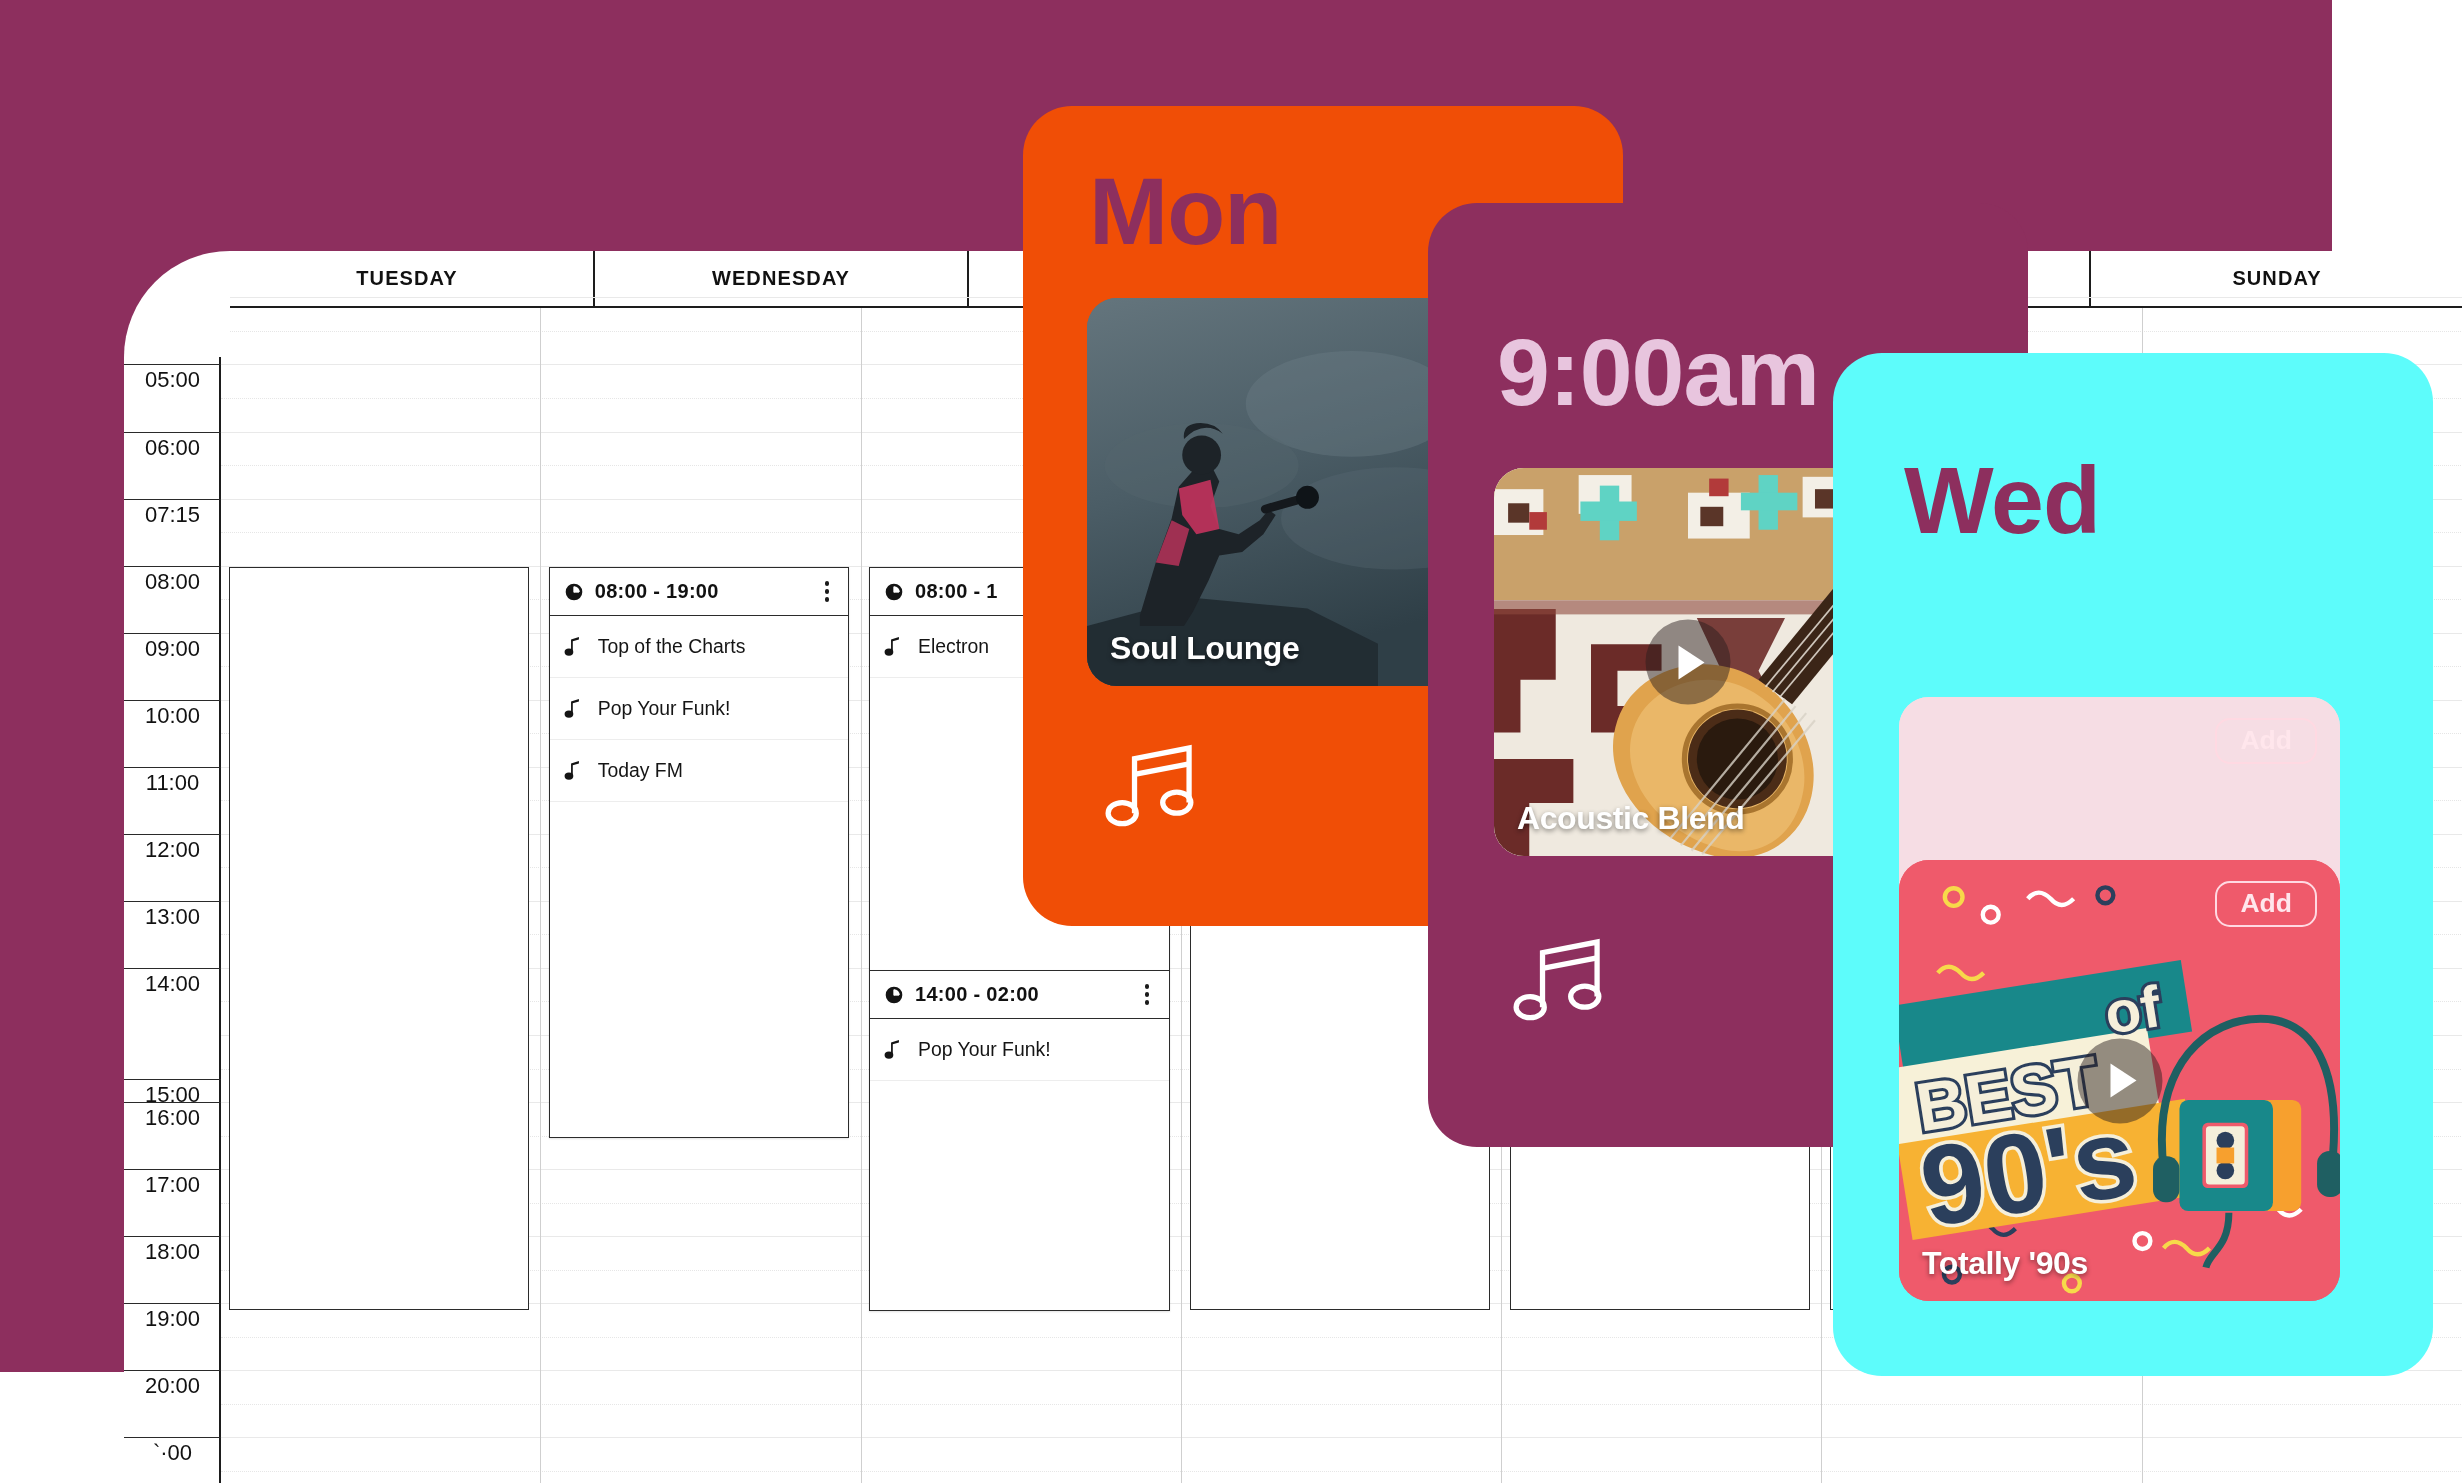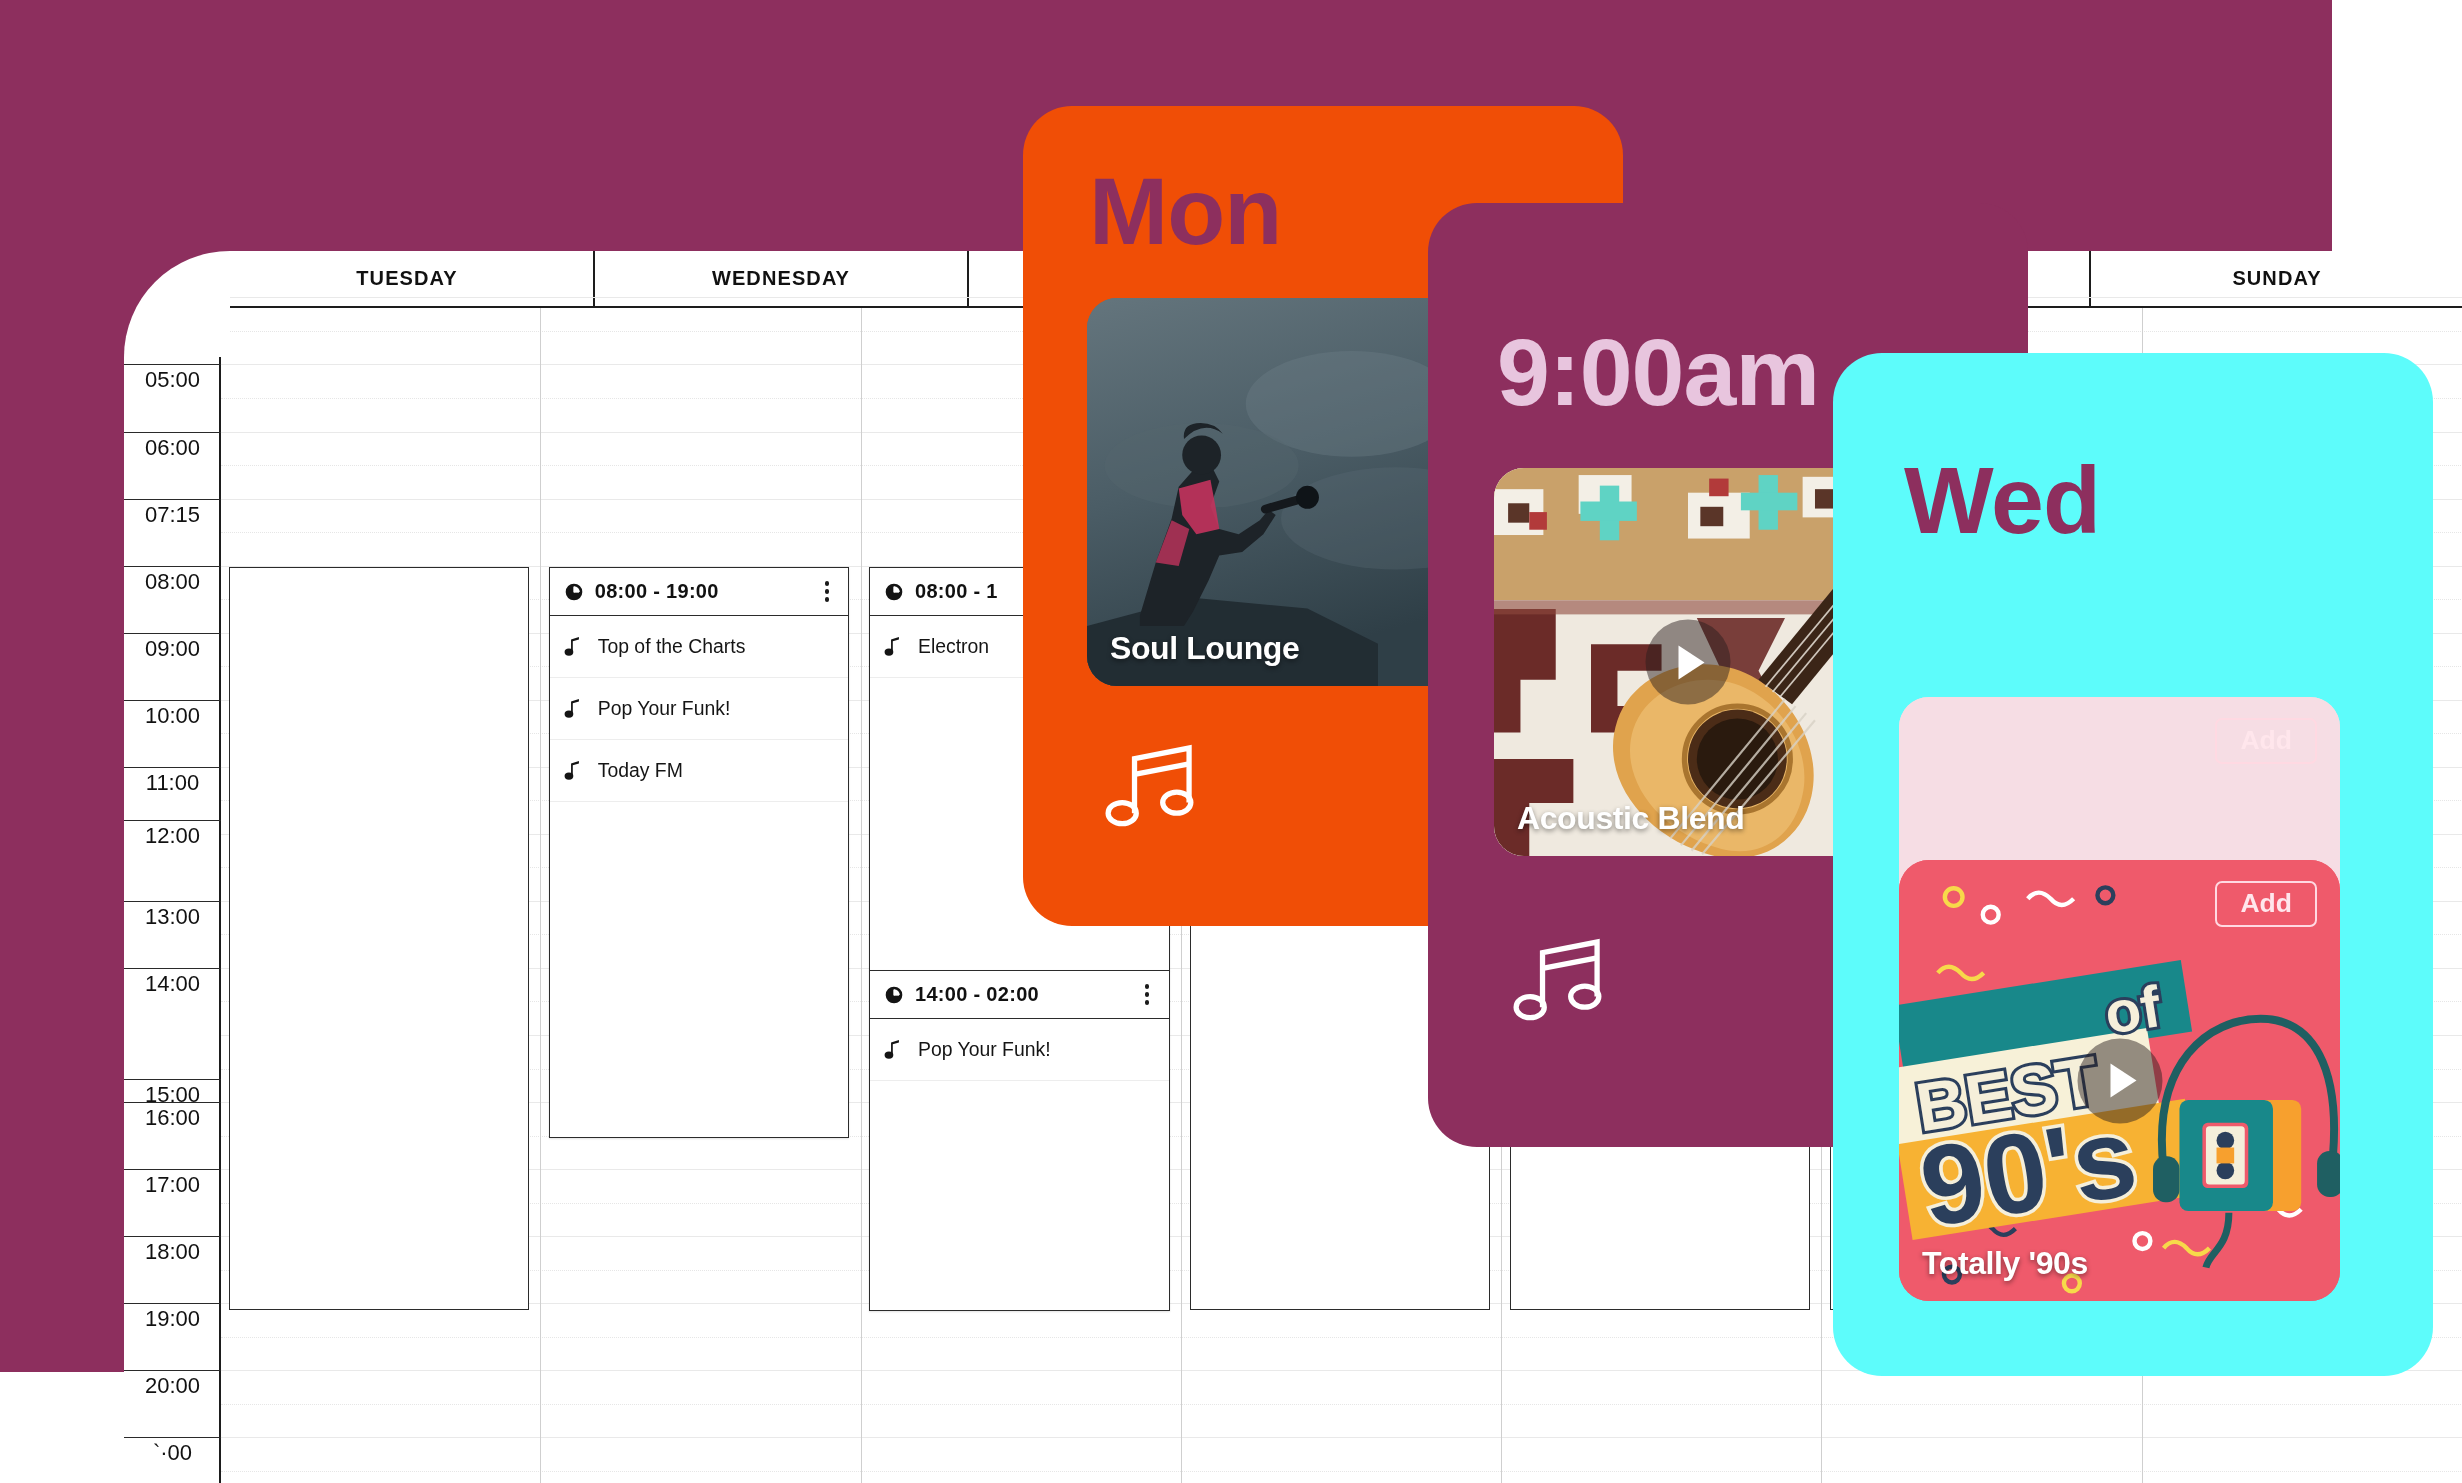"12:00" div.tlabel { top: 512px -> 526px }
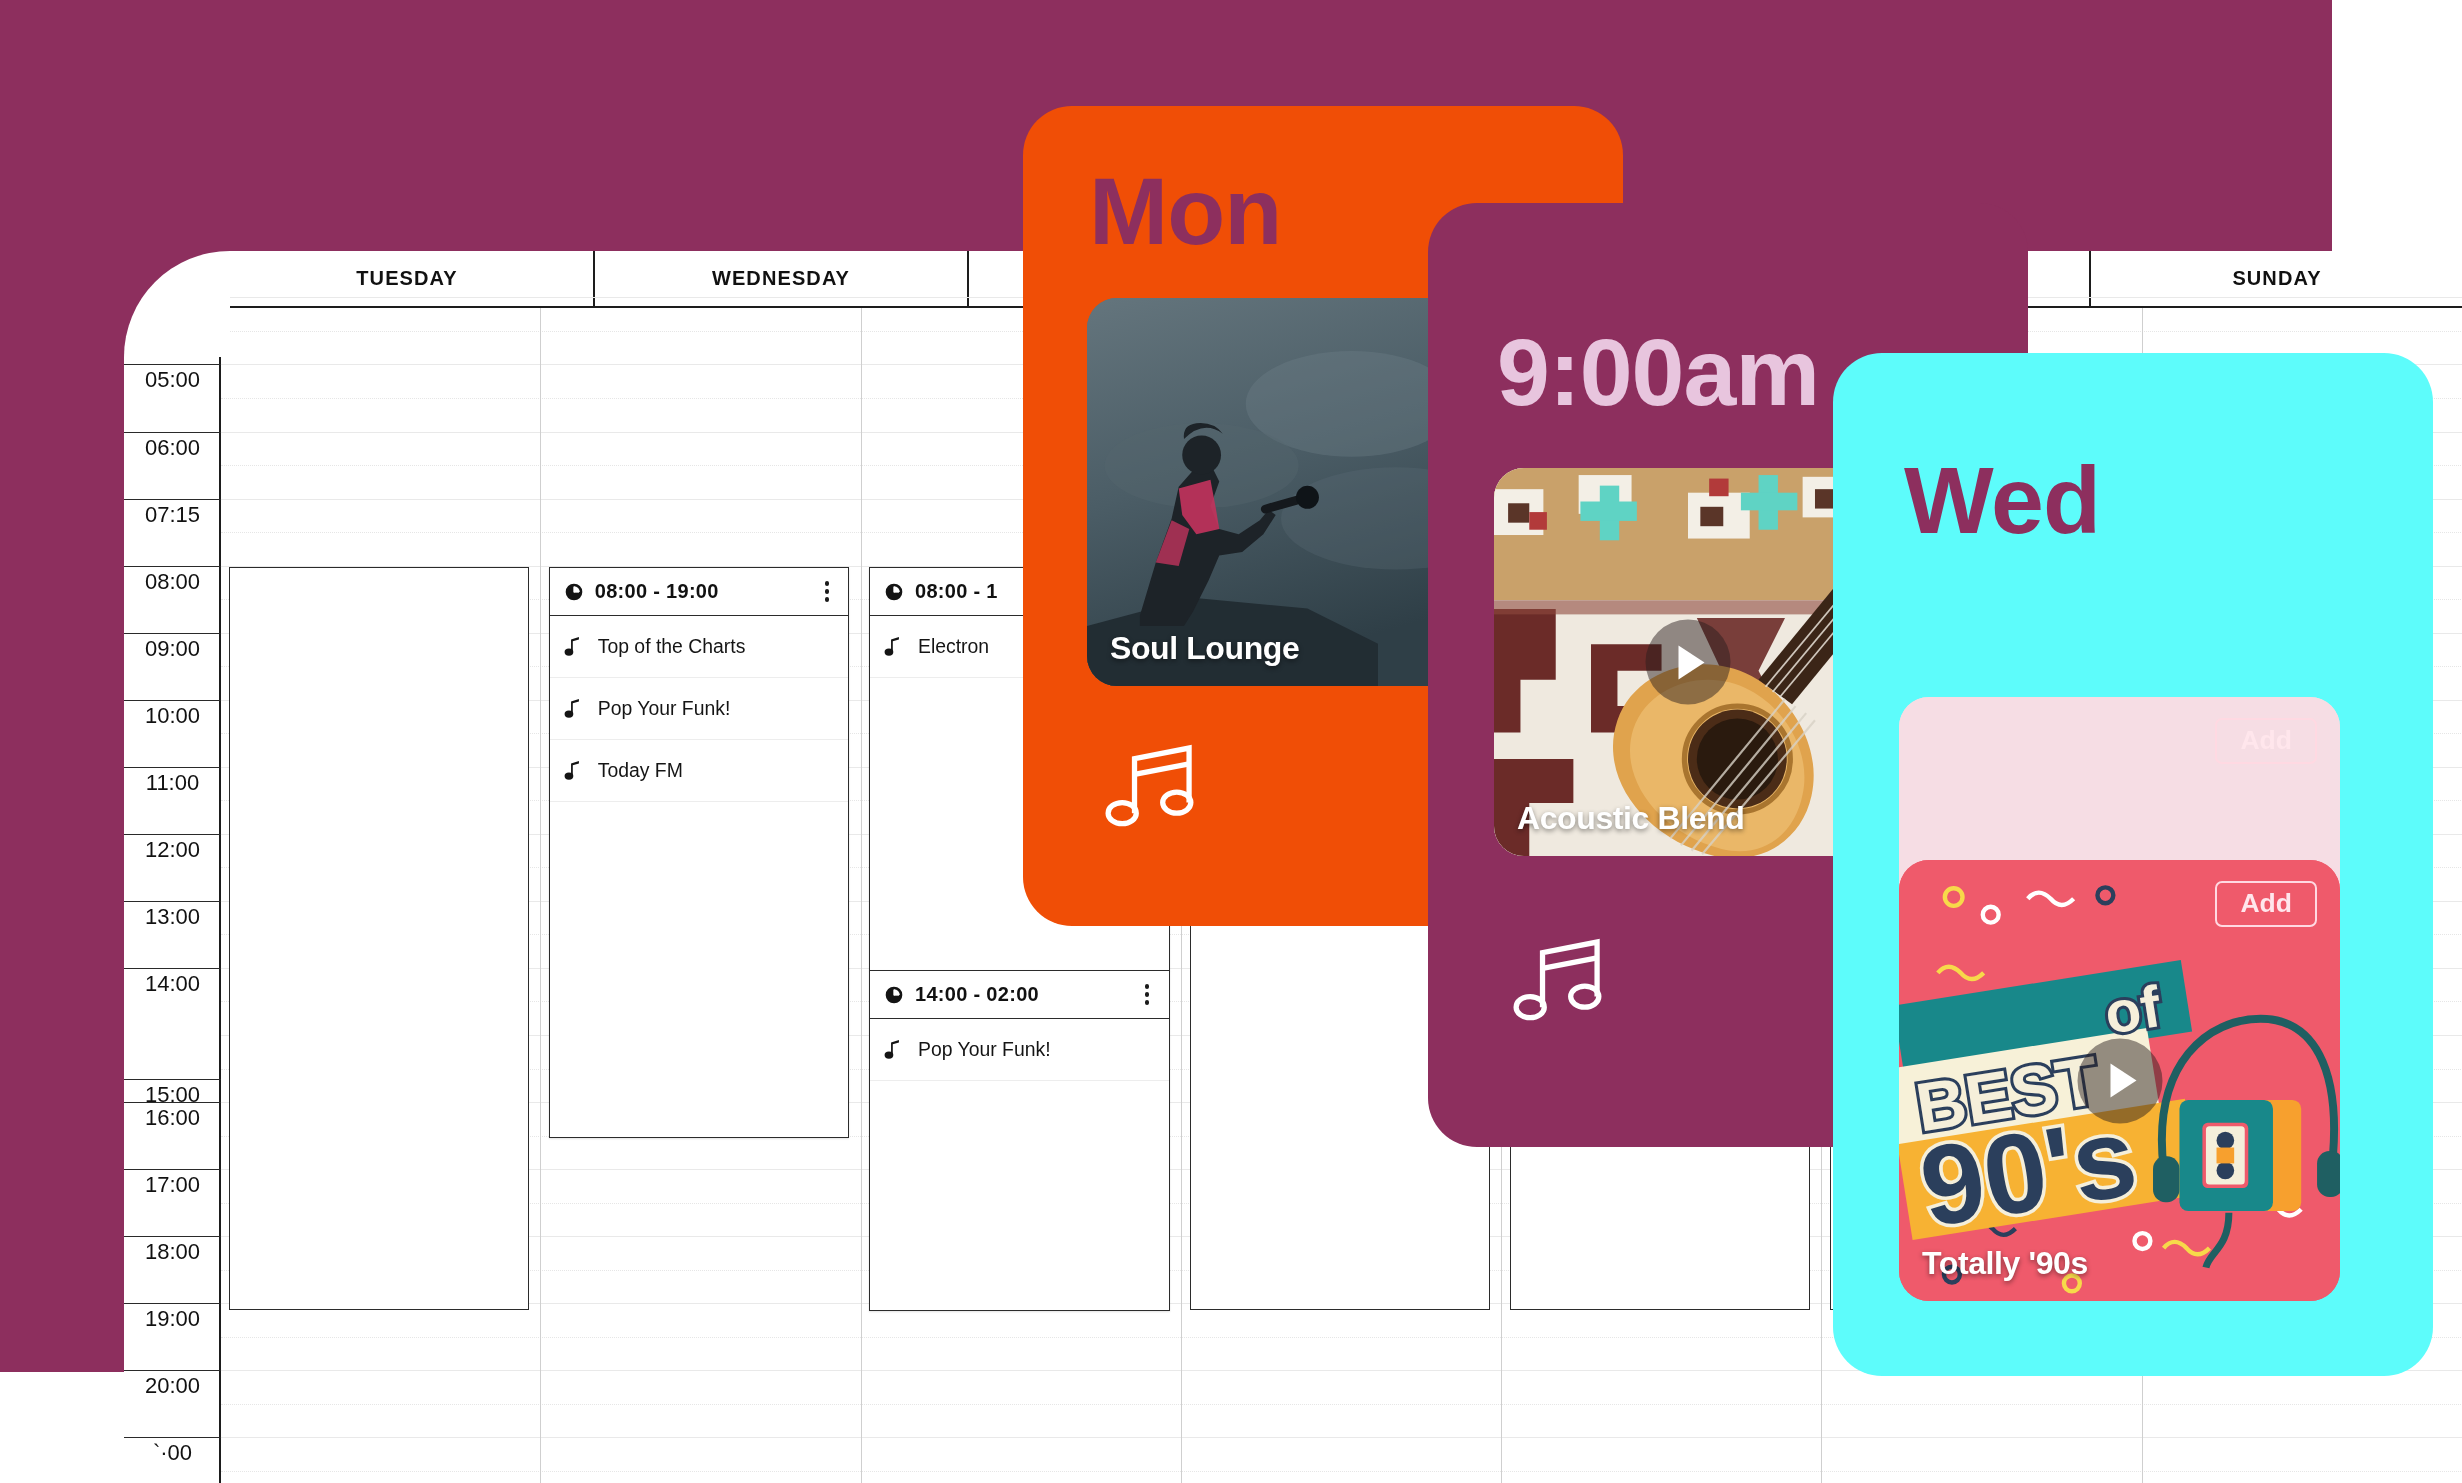"Add" .add-btn { border-radius: 7px -> 15px }
